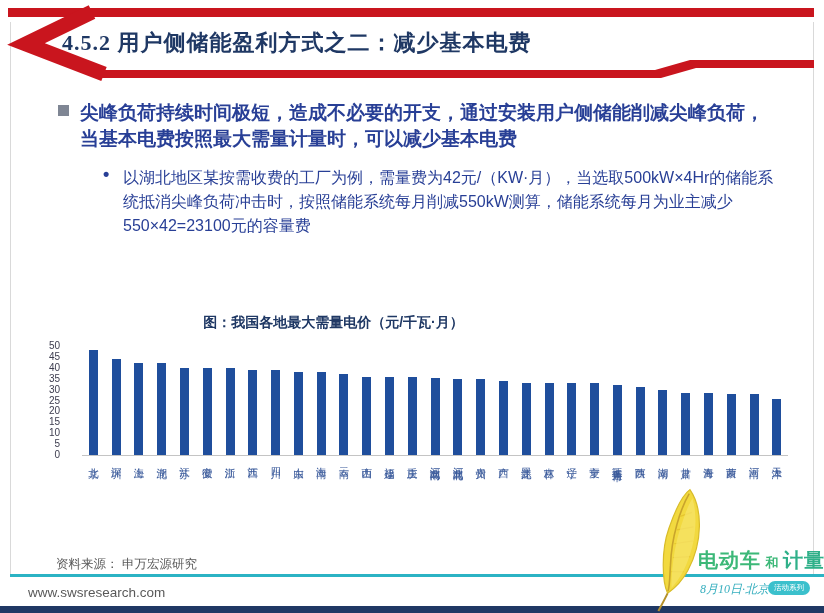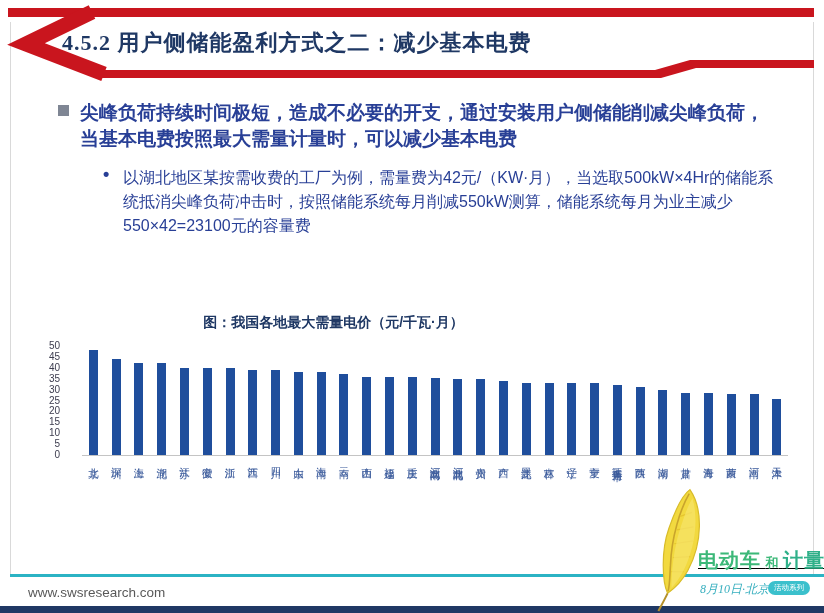"资料来源： 申万宏源研究" div.source { html: none -> <div>资料来源： 申万宏源研究</div> }
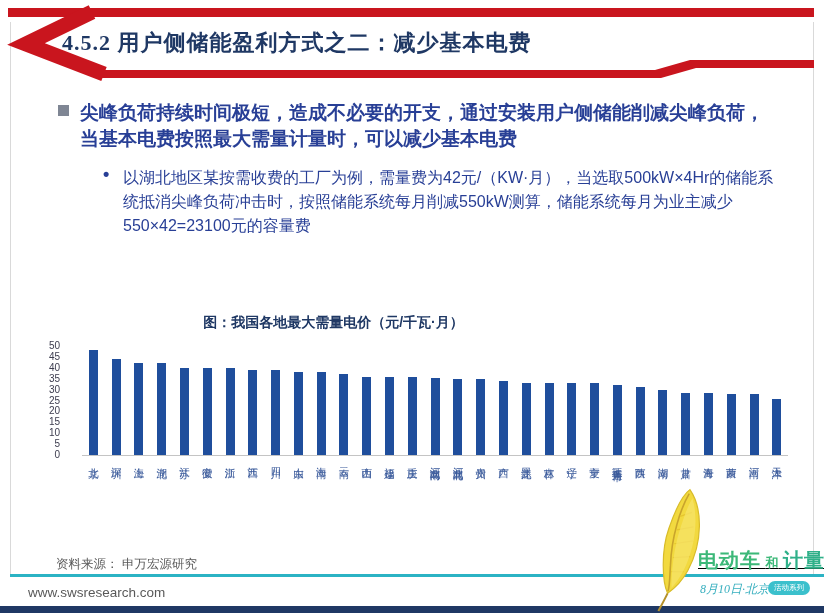"电动车 和 计量" .brand { text-decoration: underline -> none }
